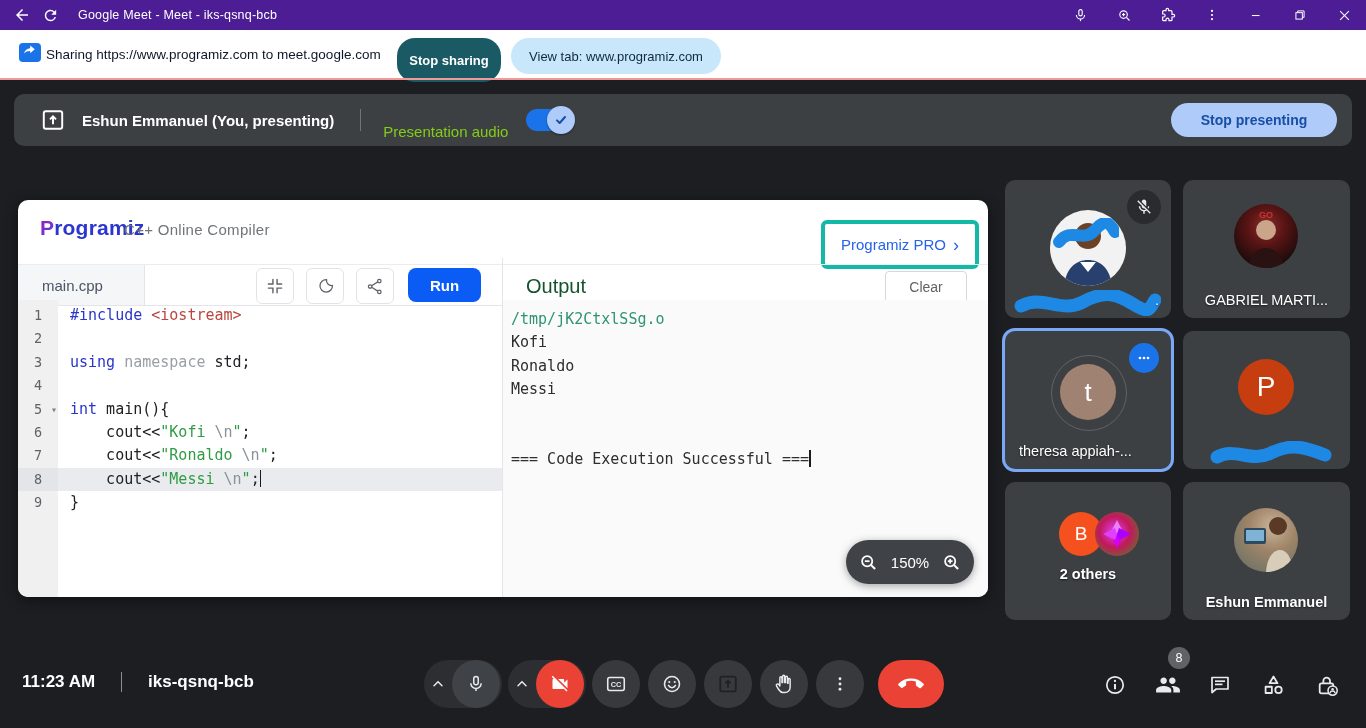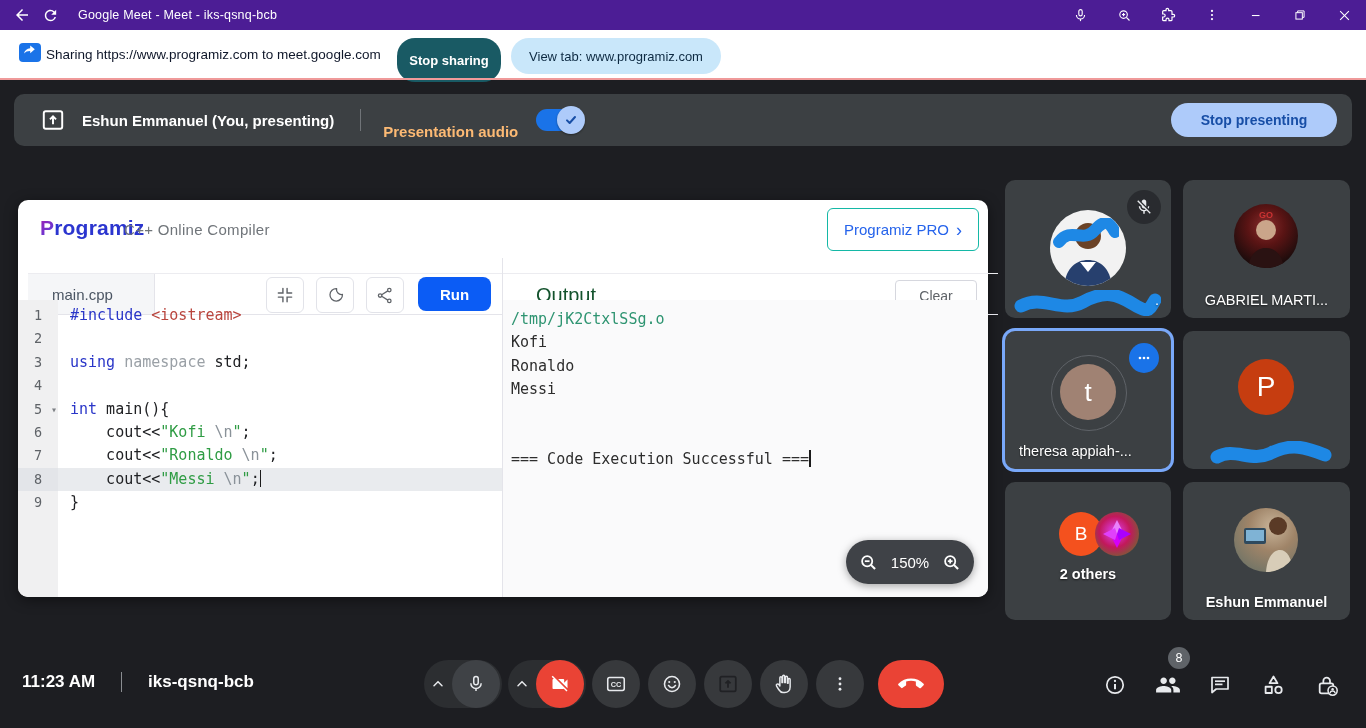"Presentation audio" .pb-audio { color: #fdba74 -> #84cc16; font-weight: 700 -> 400 }
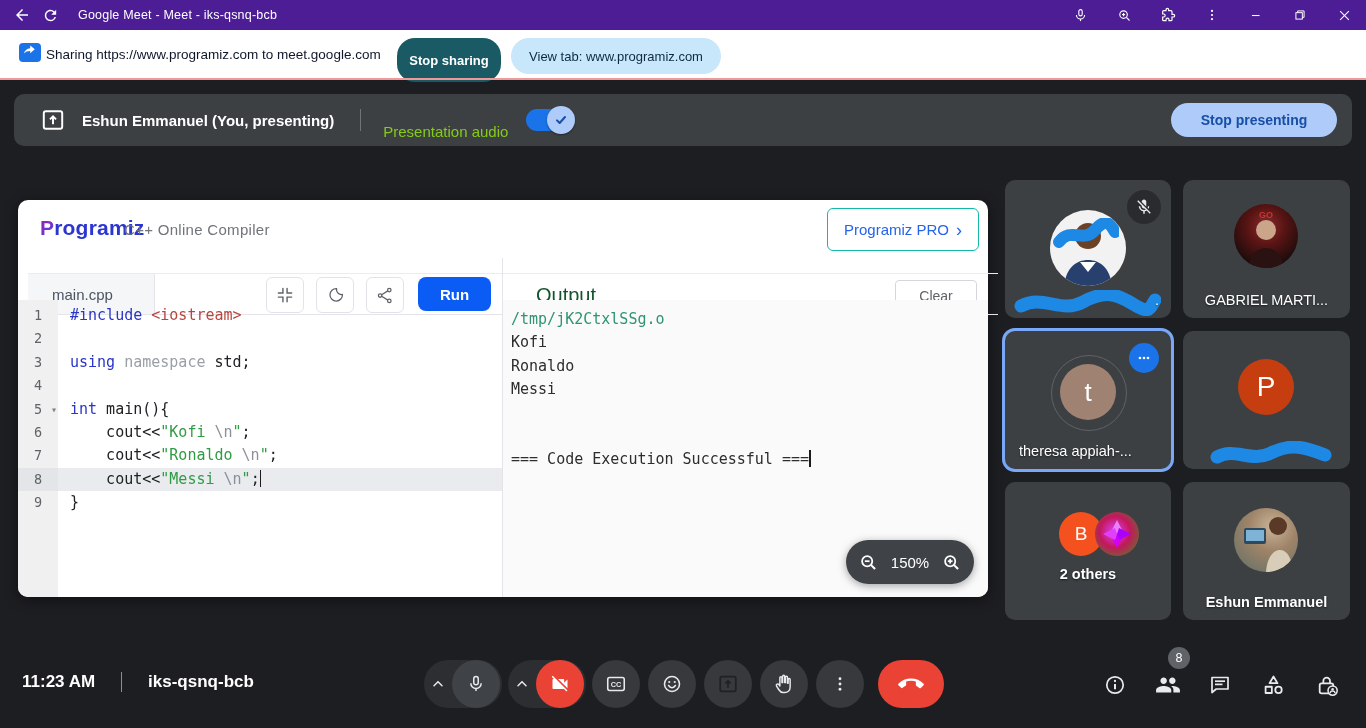"Programiz PRO" .pro-btn { border: 1px solid #14b8a6 -> 4px solid #14b8a6; top: 8px -> 20px }
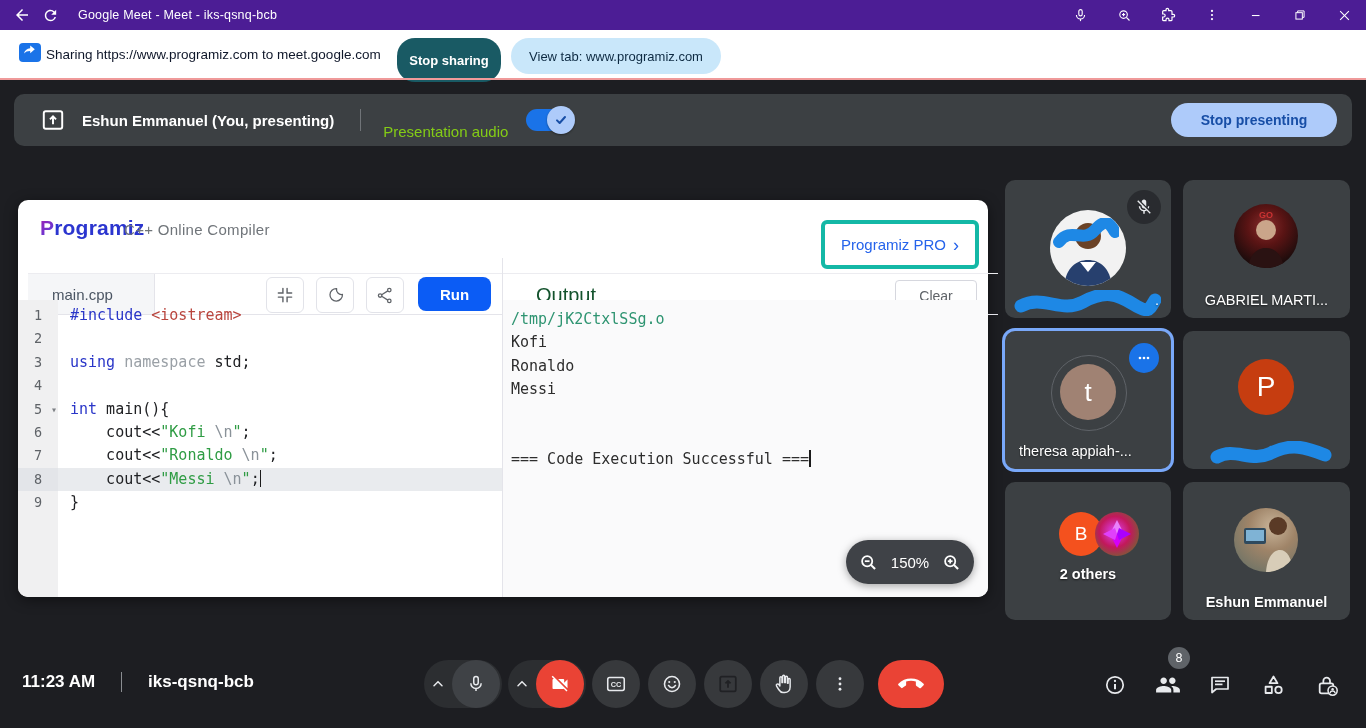"main.cpp" .cw-toolbar { margin-left: 10px -> none; top: 73px -> 64px }
